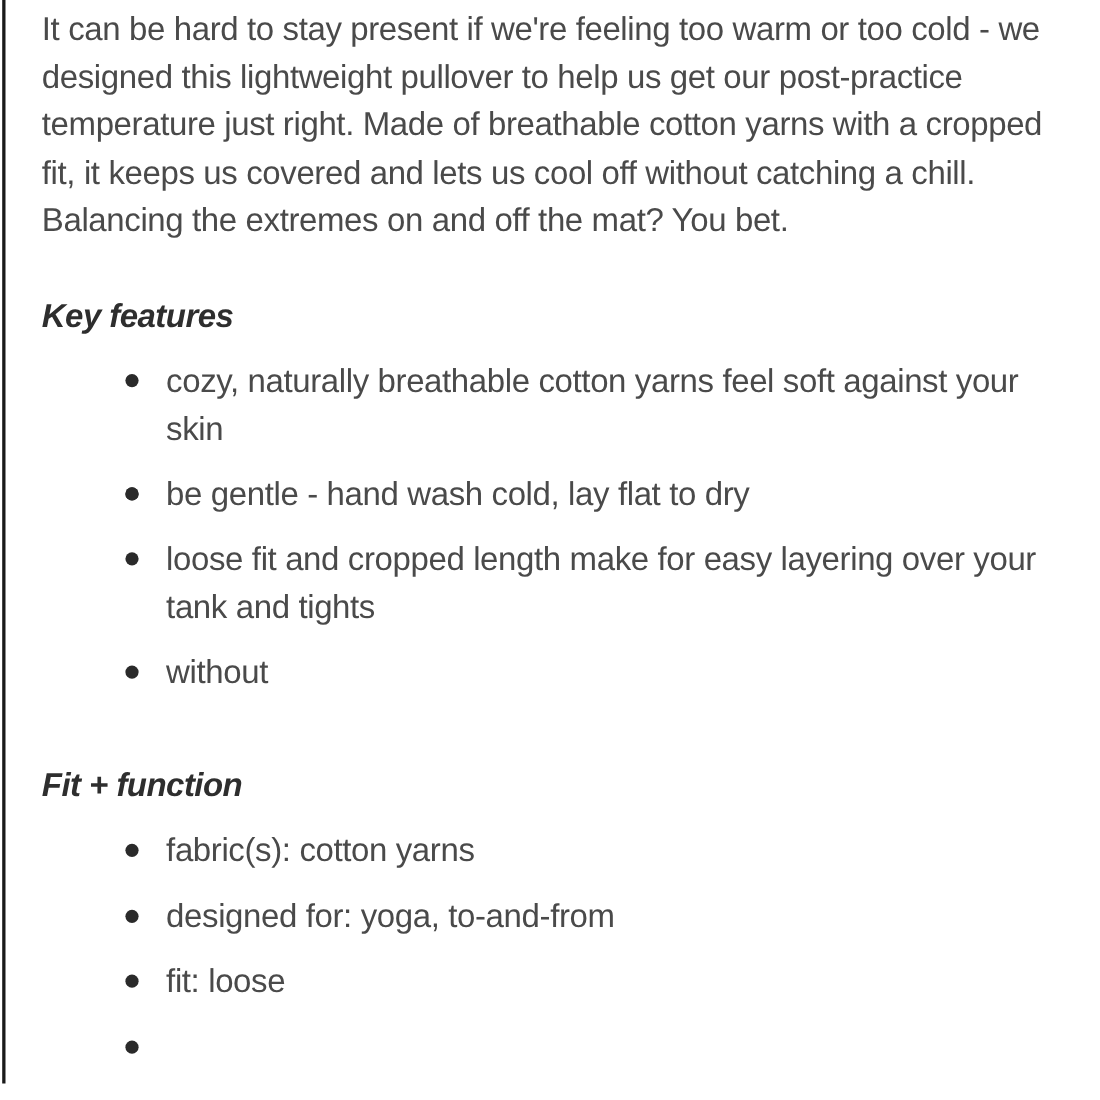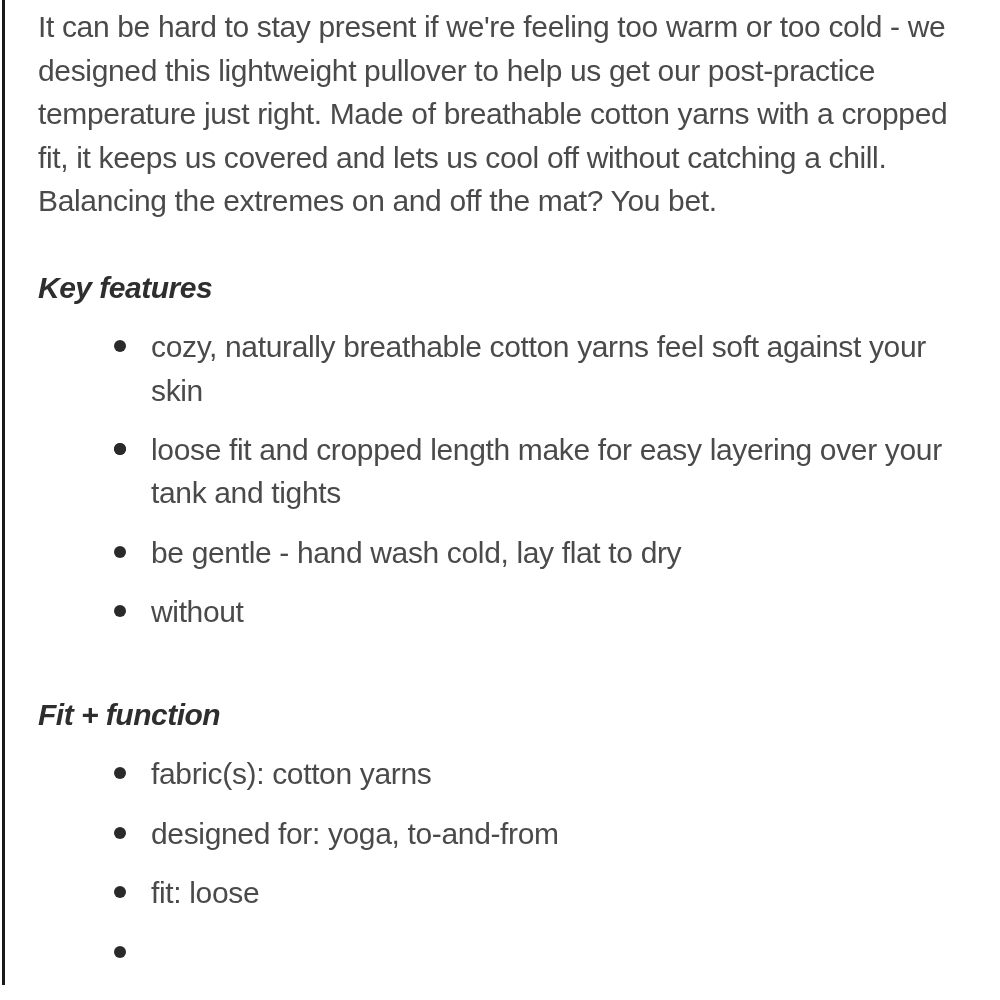"loose fit and cropped length" li { order: before "be gentle - hand wash" -> after "be gentle - hand wash" }
